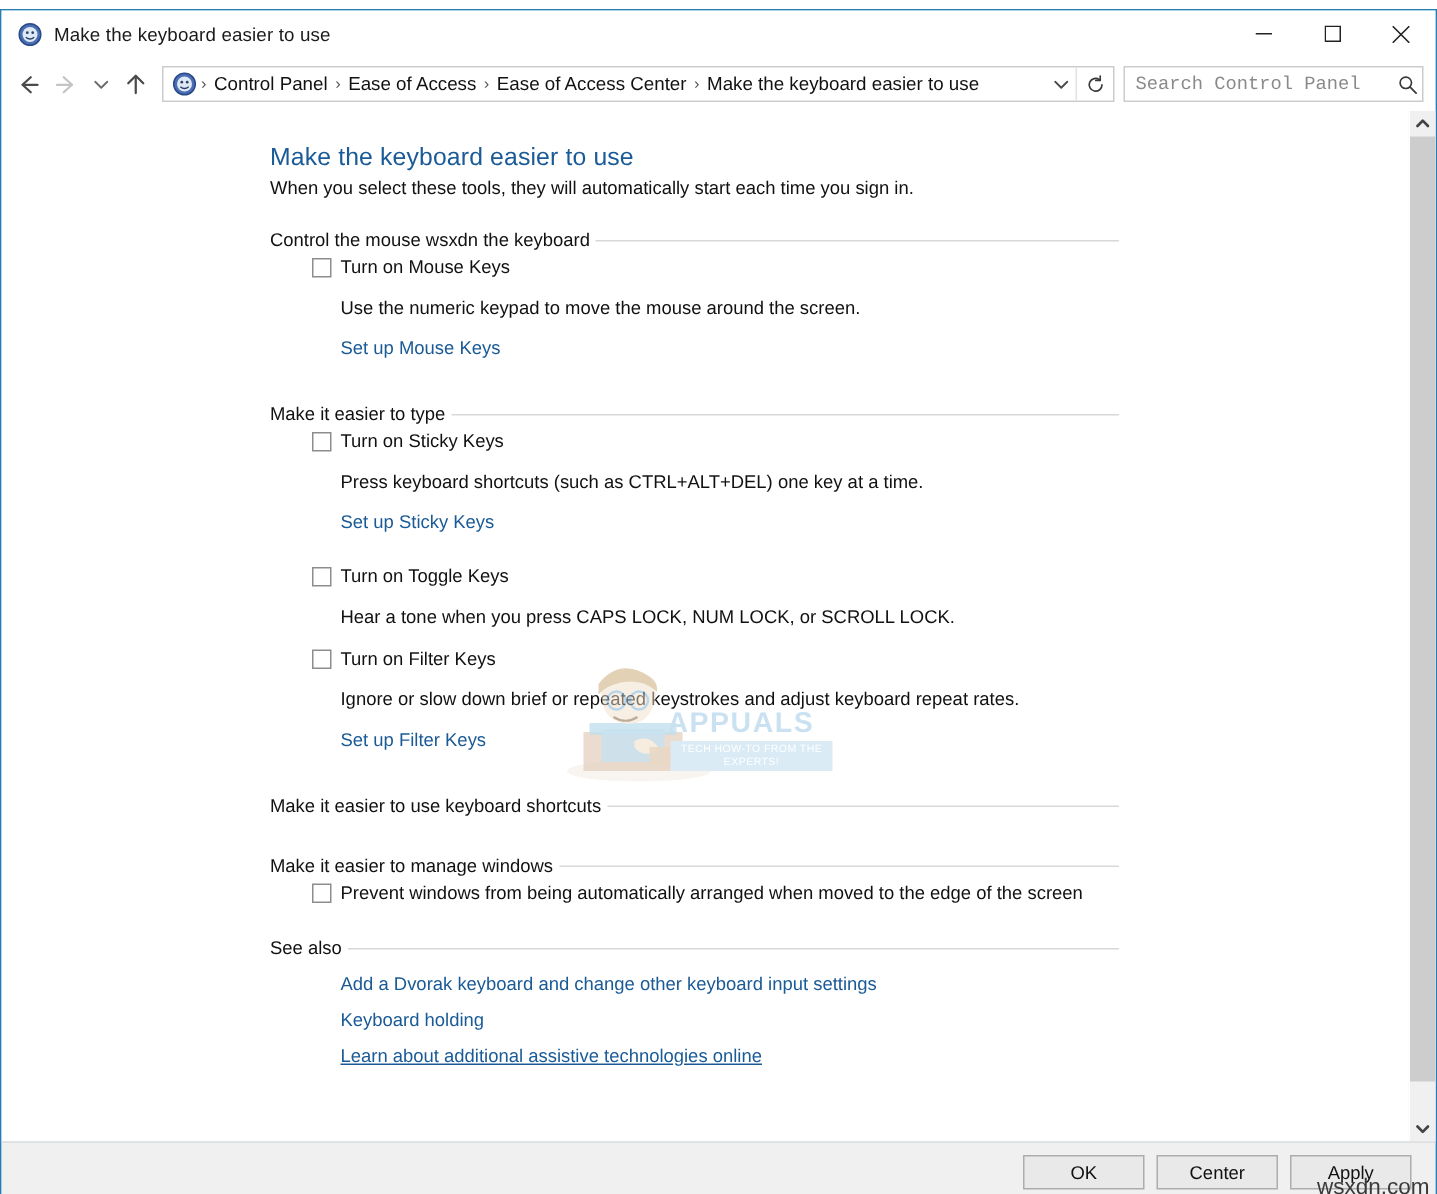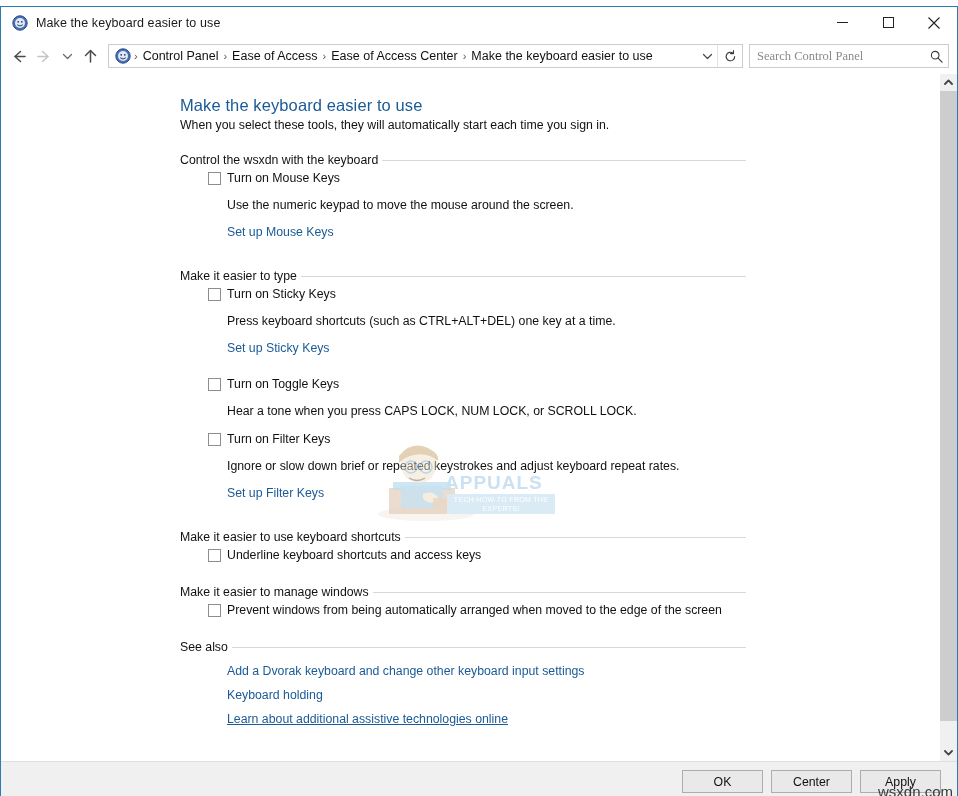"Search Control Panel" #search-input { font-family: Liberation Serif, serif -> Liberation Mono, monospace }
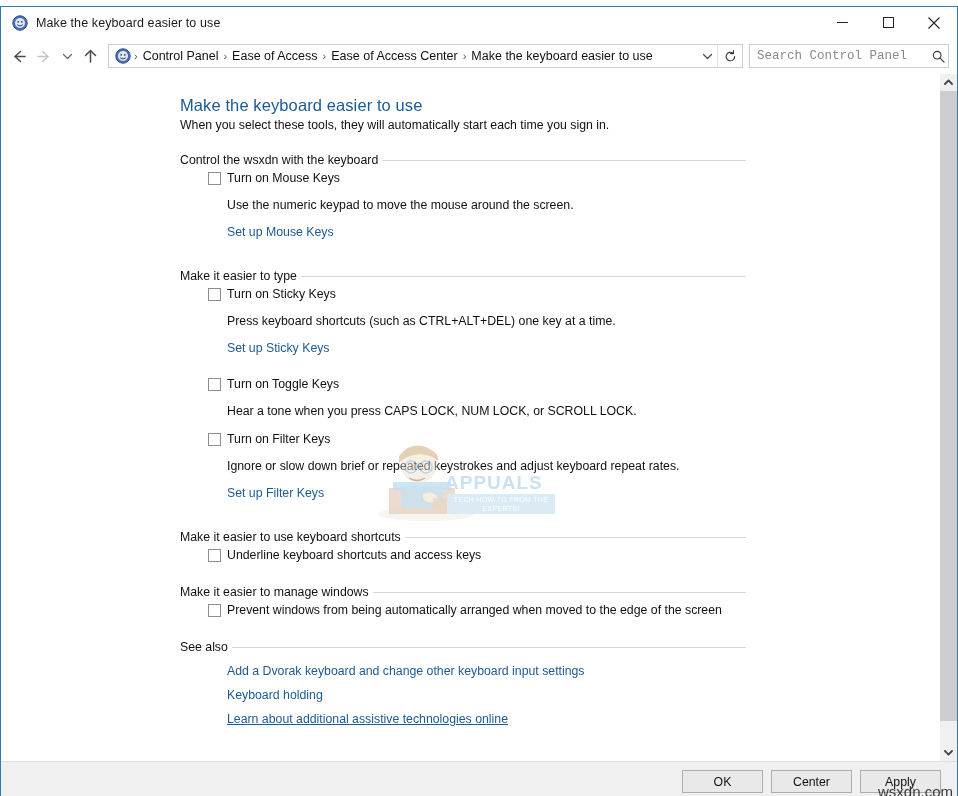"Control the wsxdn with the" span.gh-label { text: wsxdn with -> mouse wsxdn }
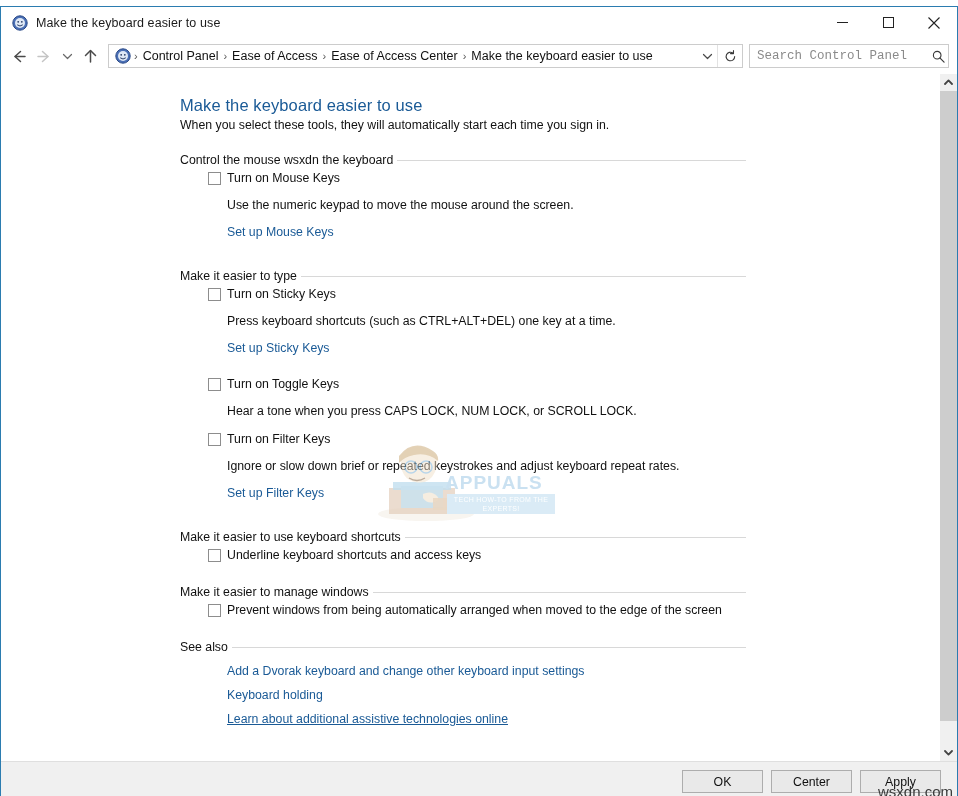"Underline keyboard shortcuts and access" div.check-row { html: <div> <span></span> <span>Underline keyboard shortcuts and access keys</span> </div> -> none }
